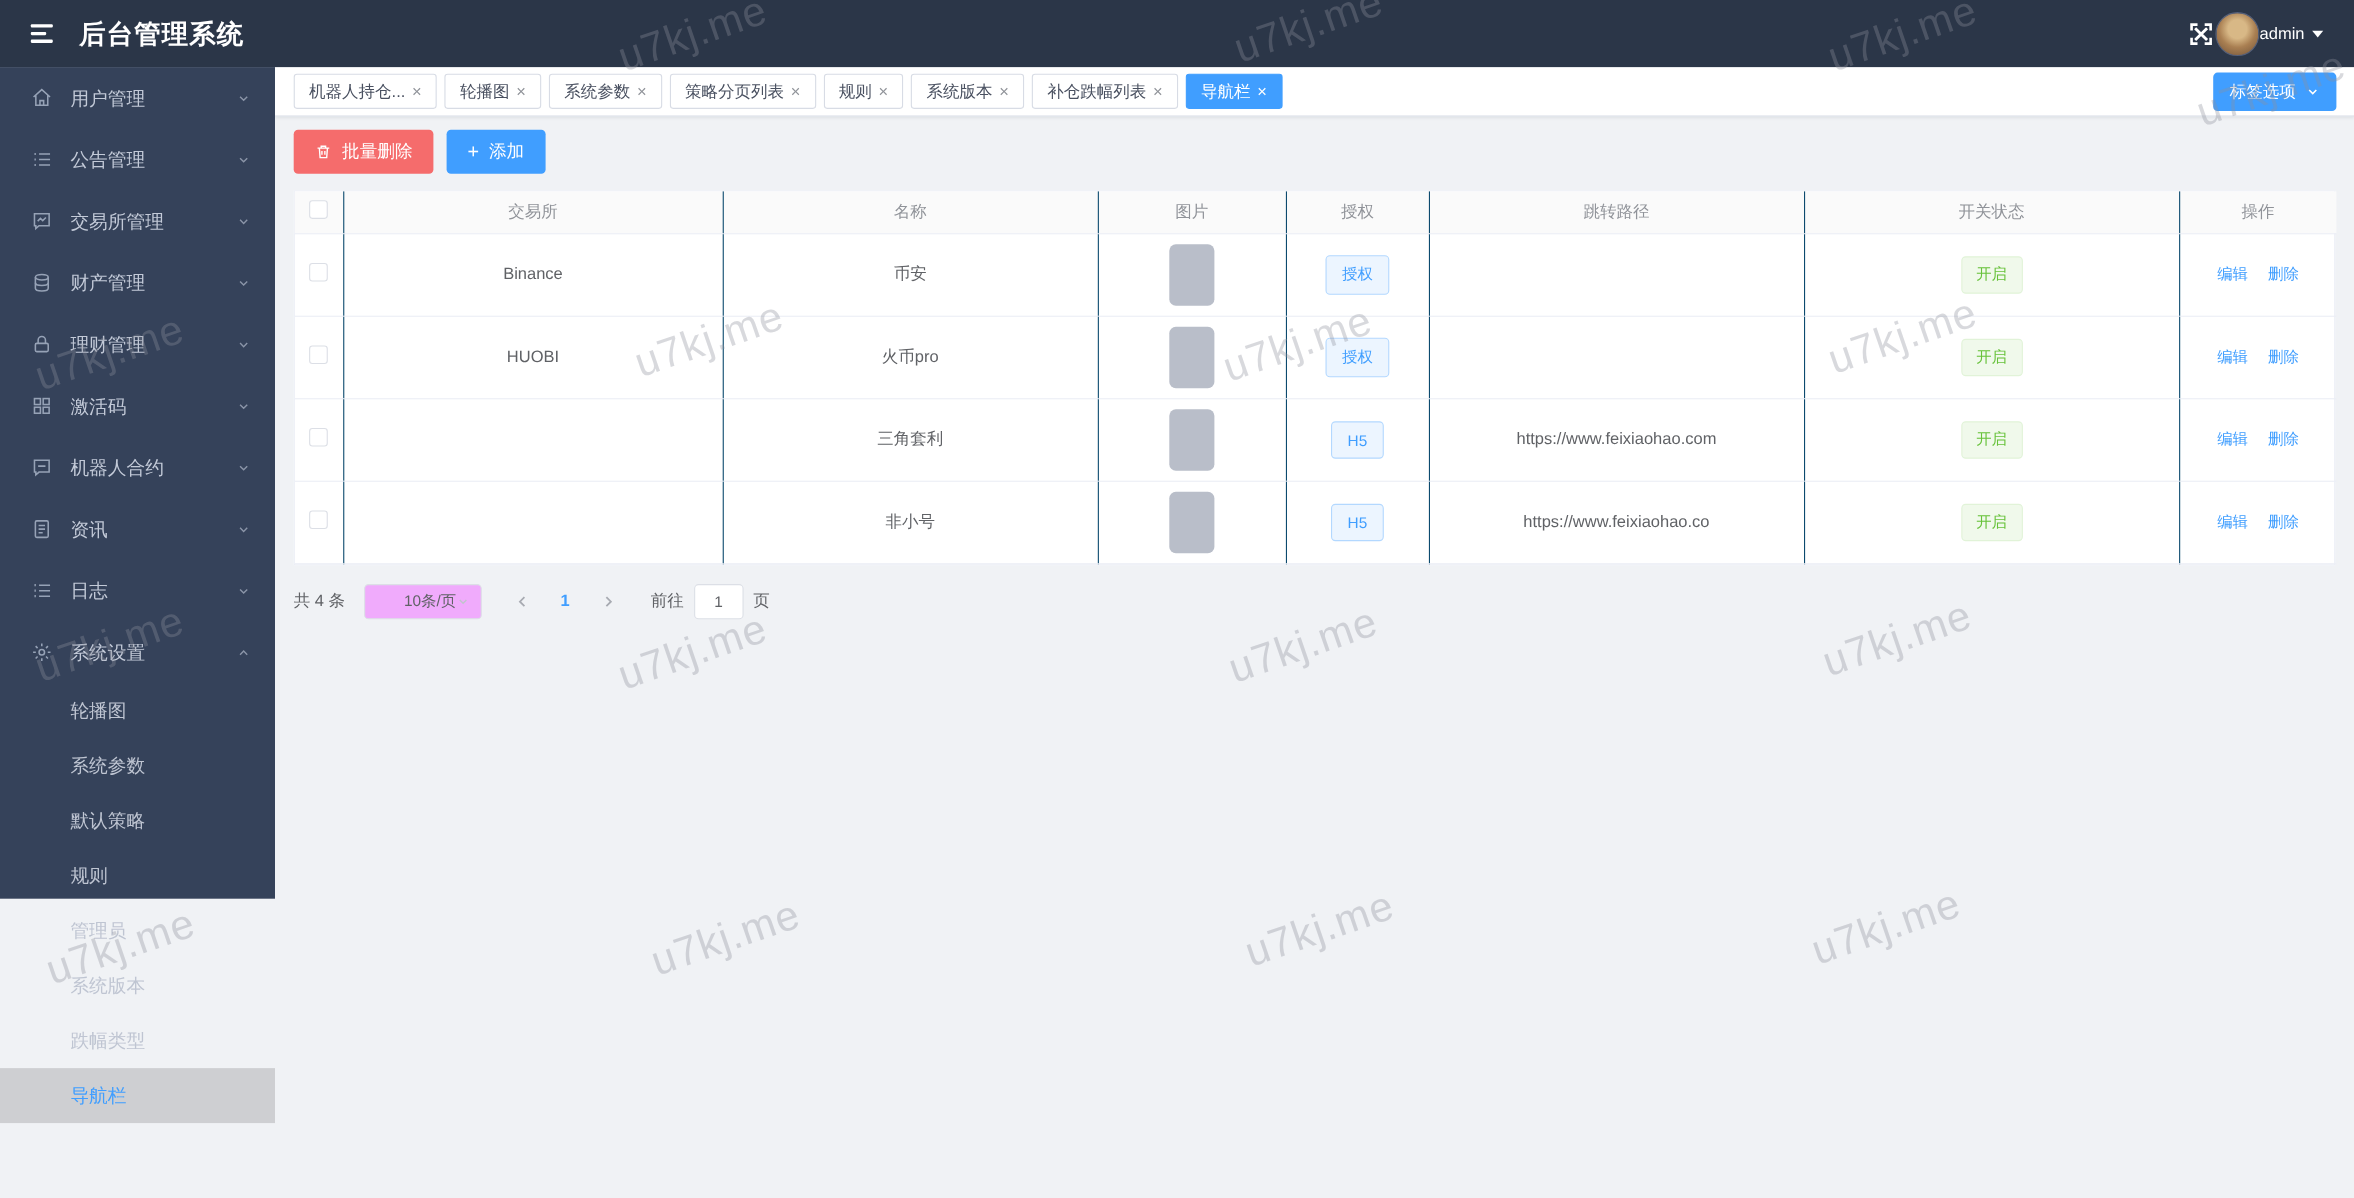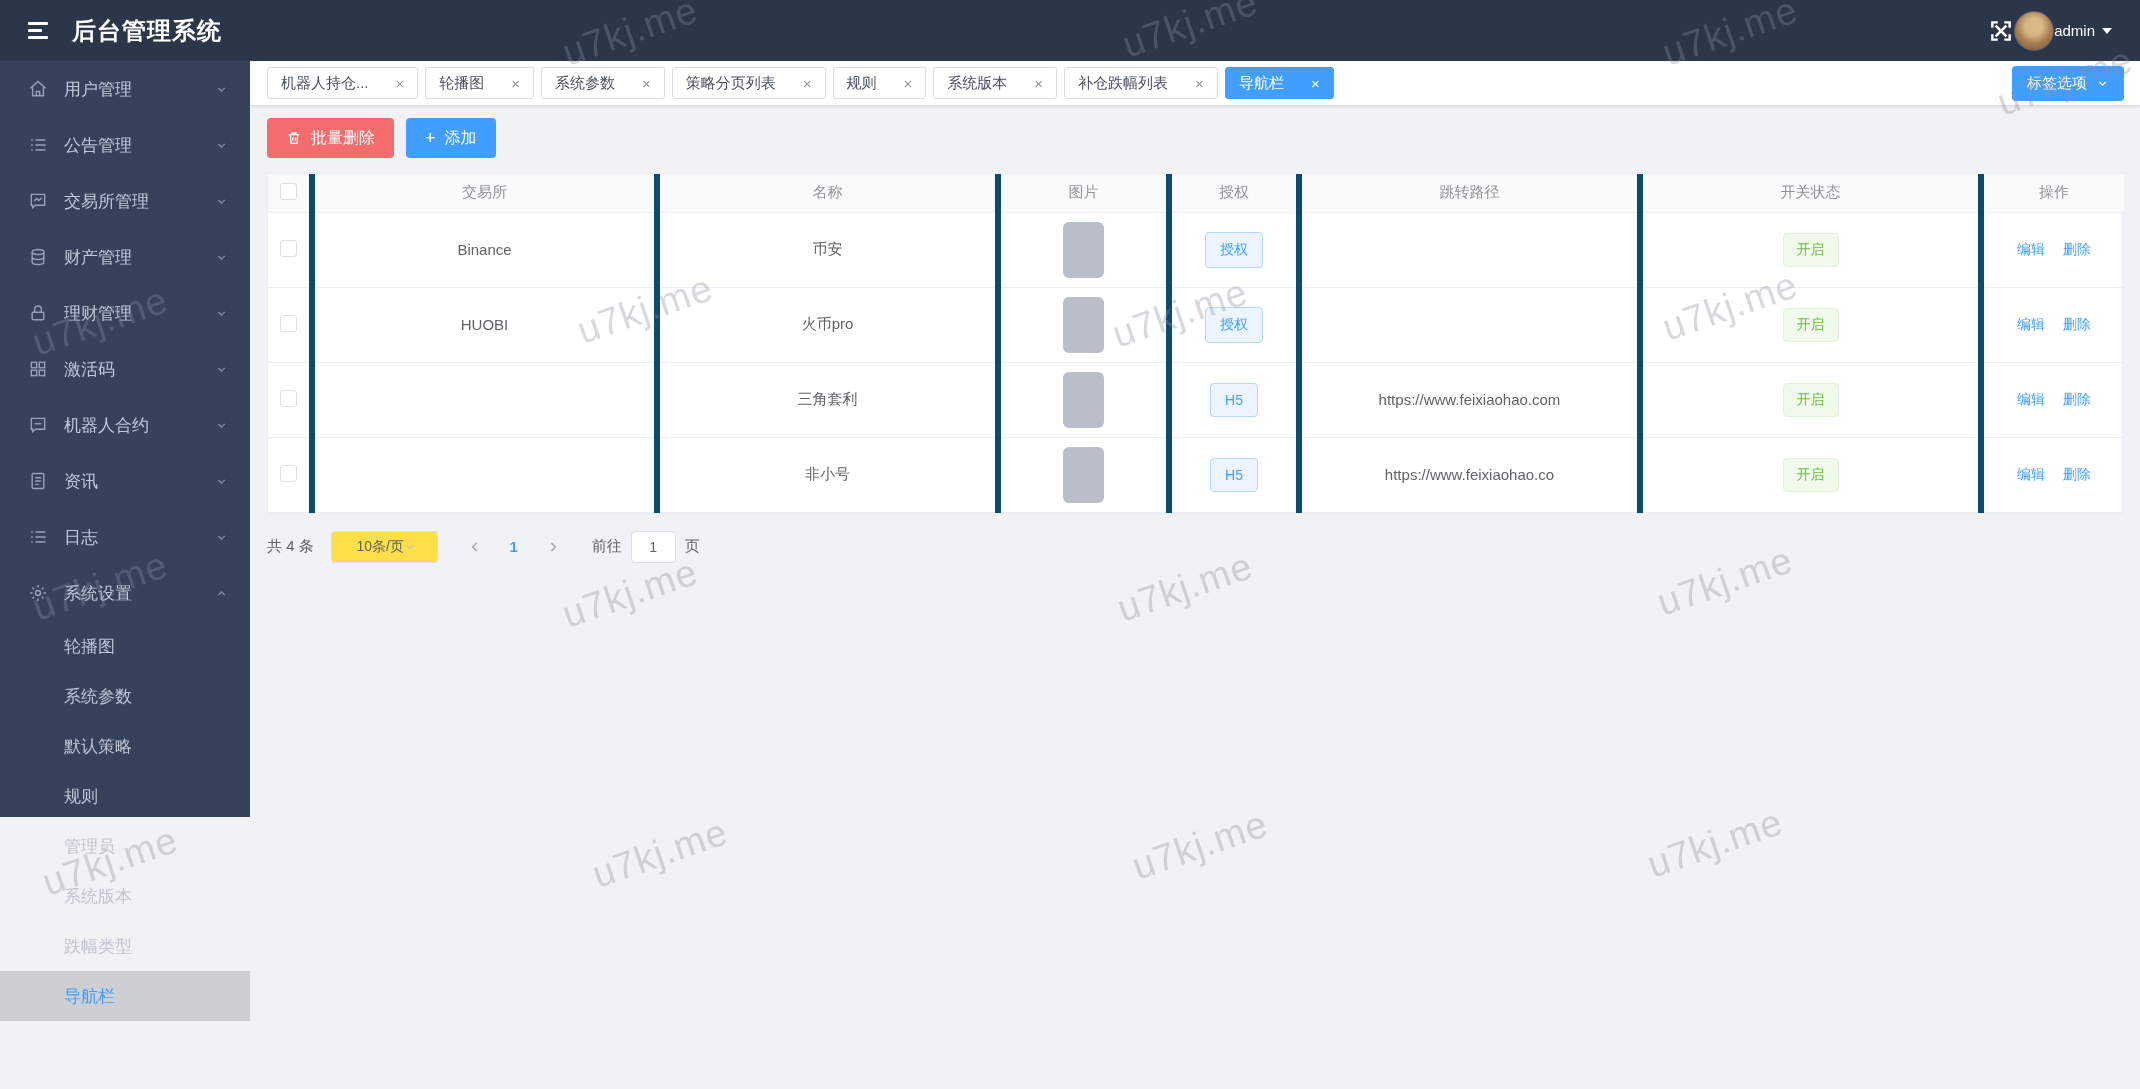"机器人持仓..." .tag { gap: 27px -> 6px }
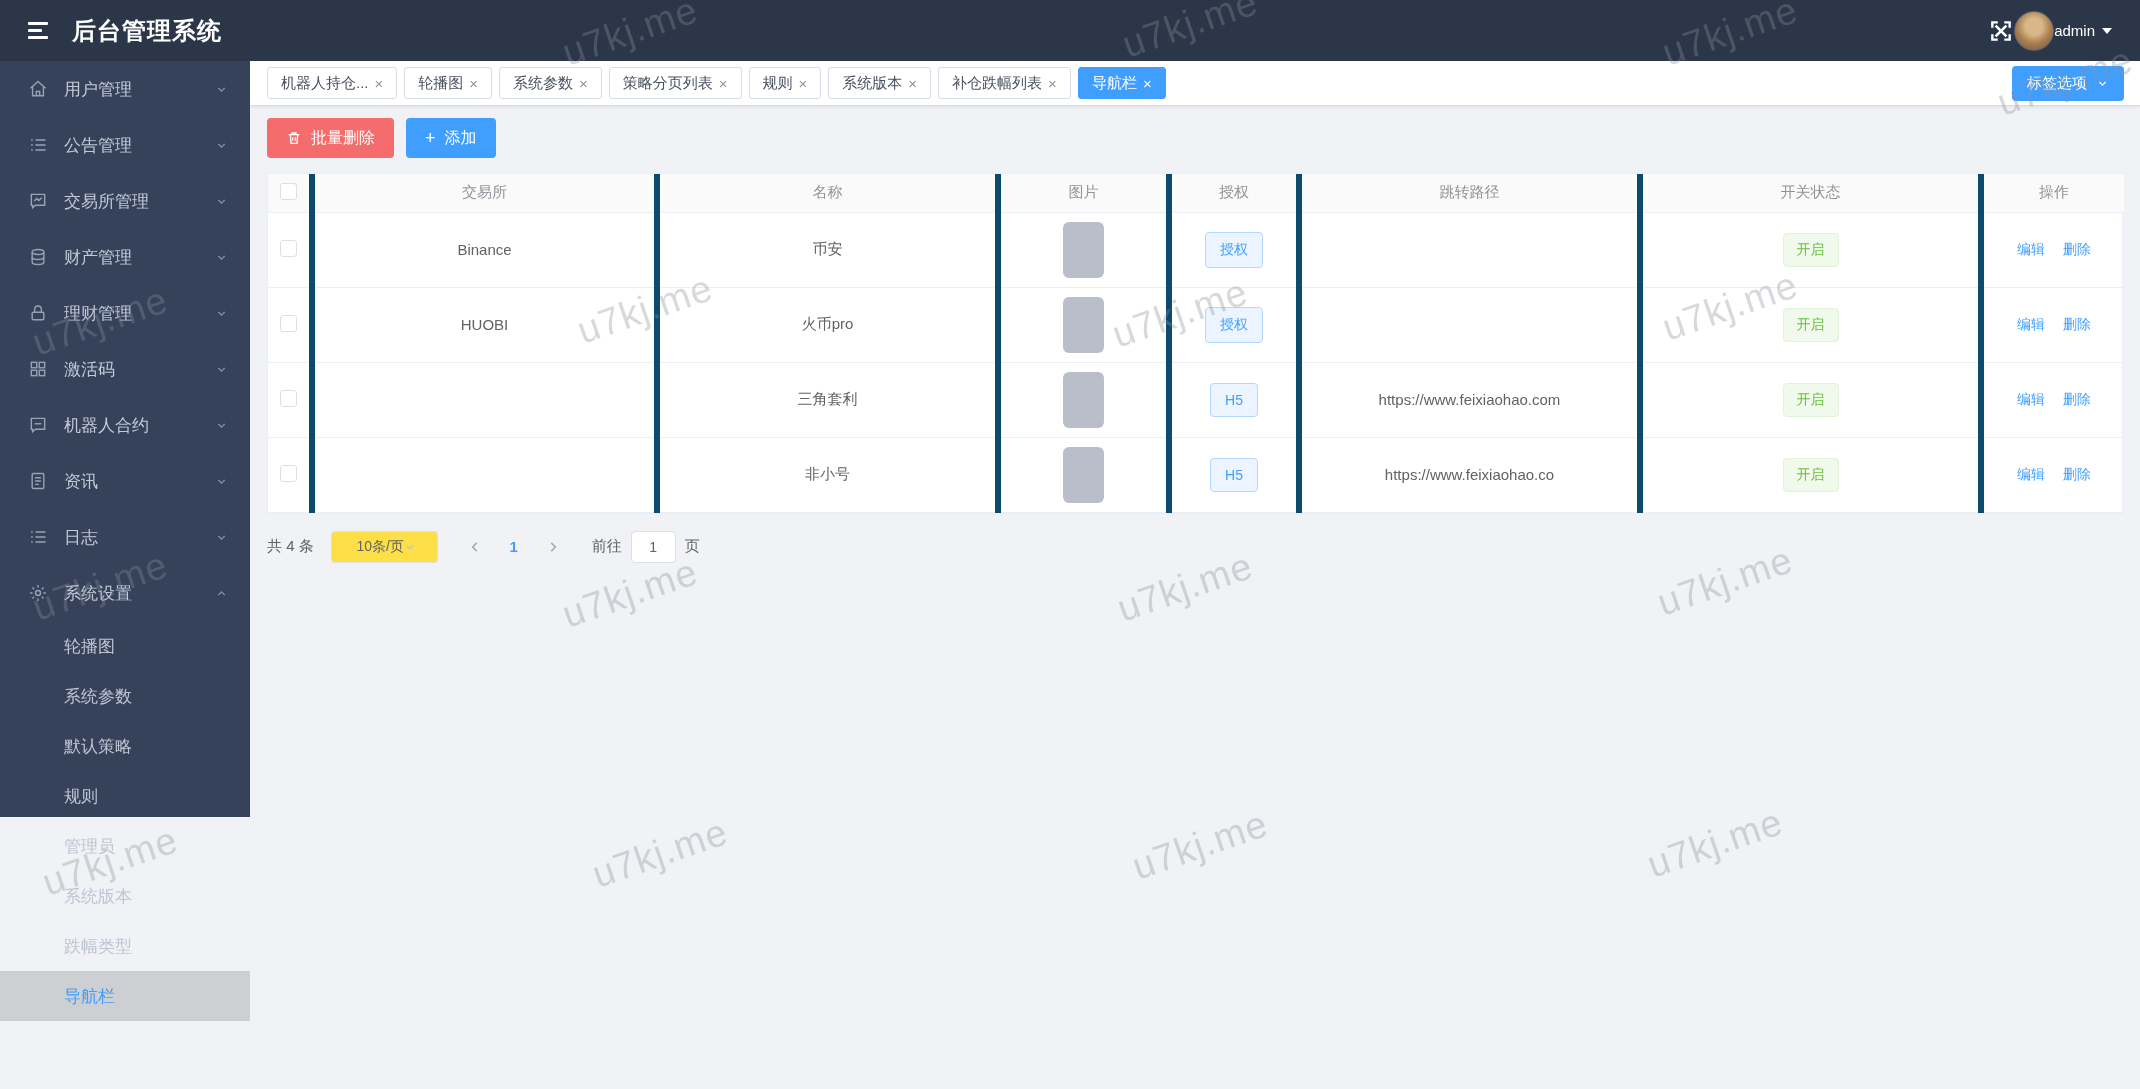"交易所" th, td { border-right: 6px solid #0c4a6e -> 1px solid #0c4a6e }
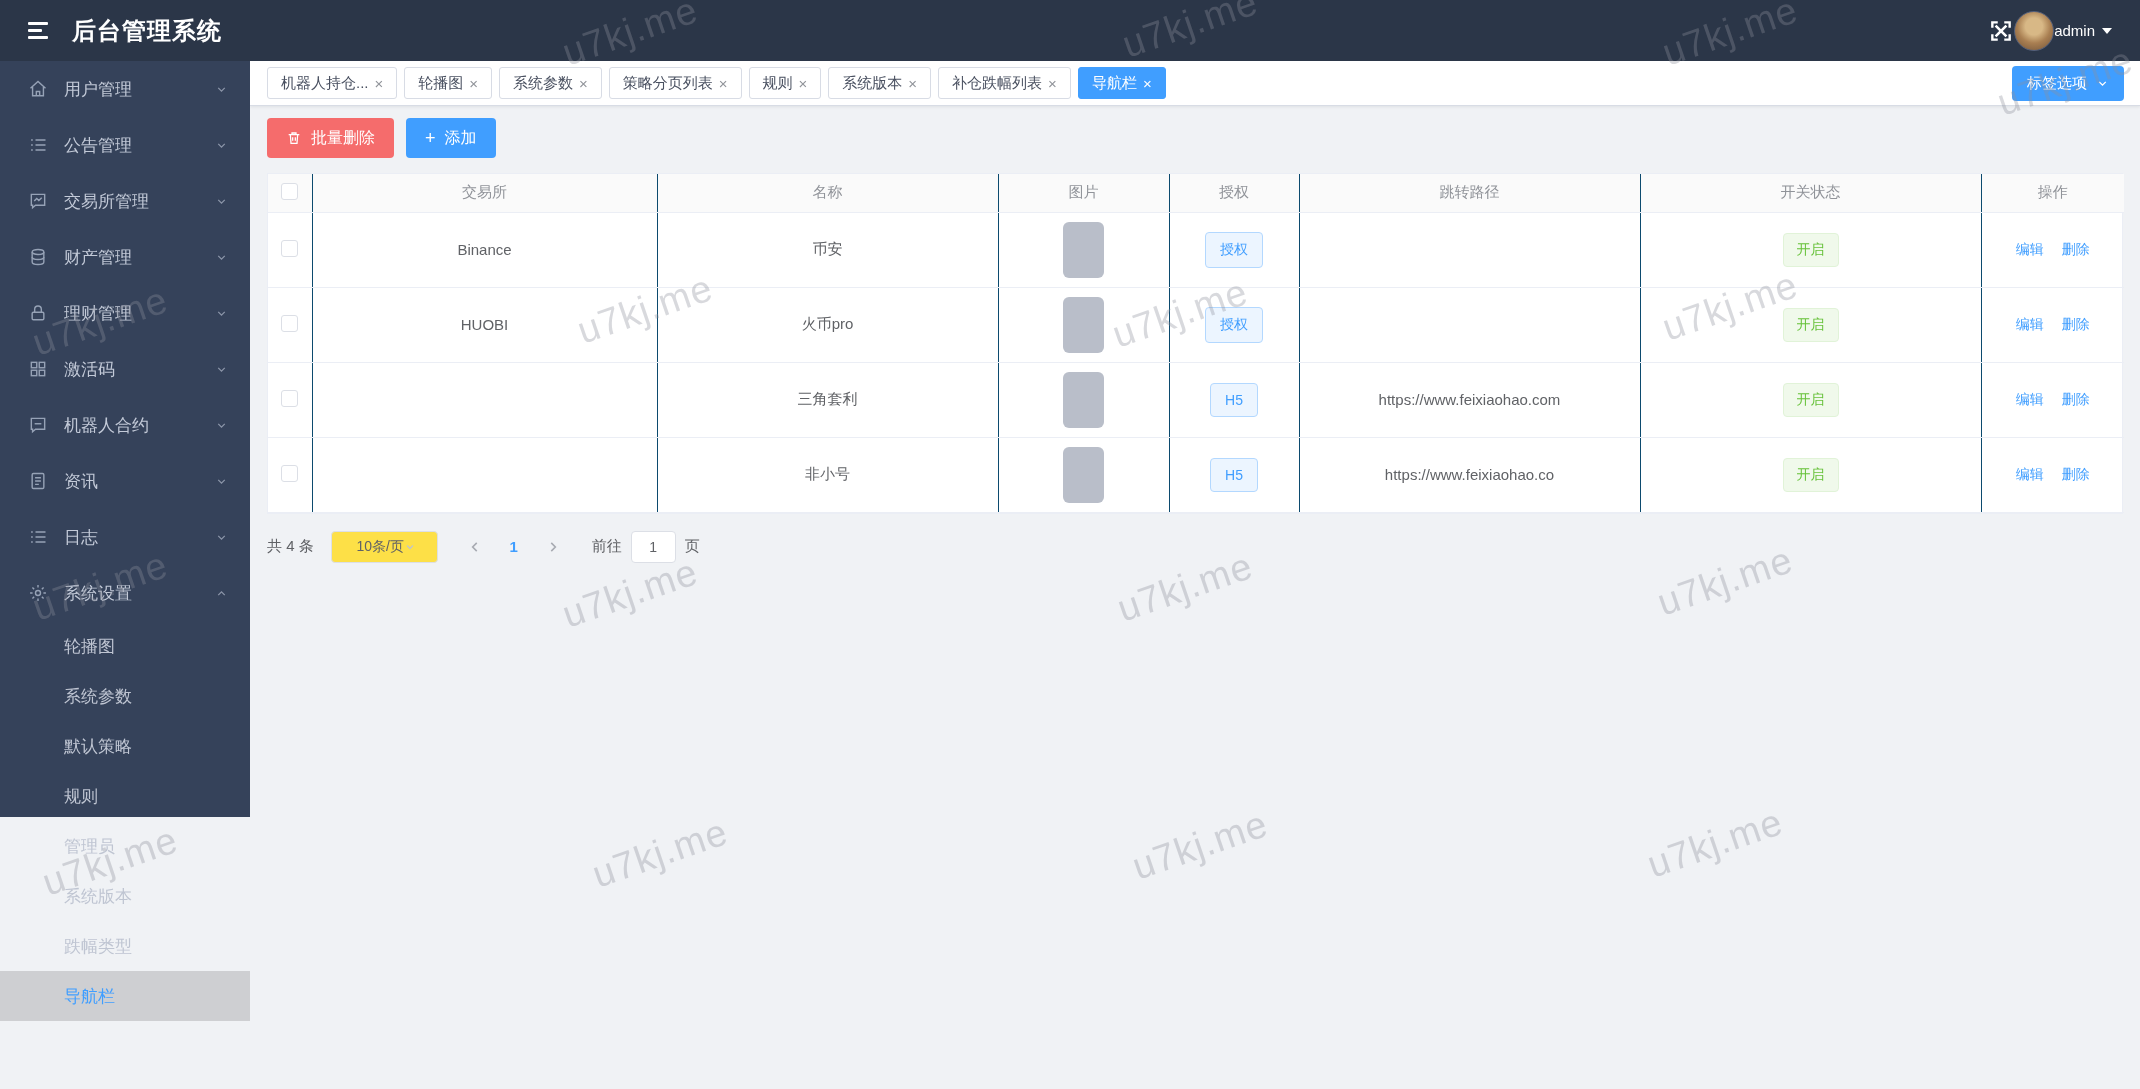"10条/页" .page-size { background: #fde047 -> #f0abfc; justify-content: center -> flex-end }
